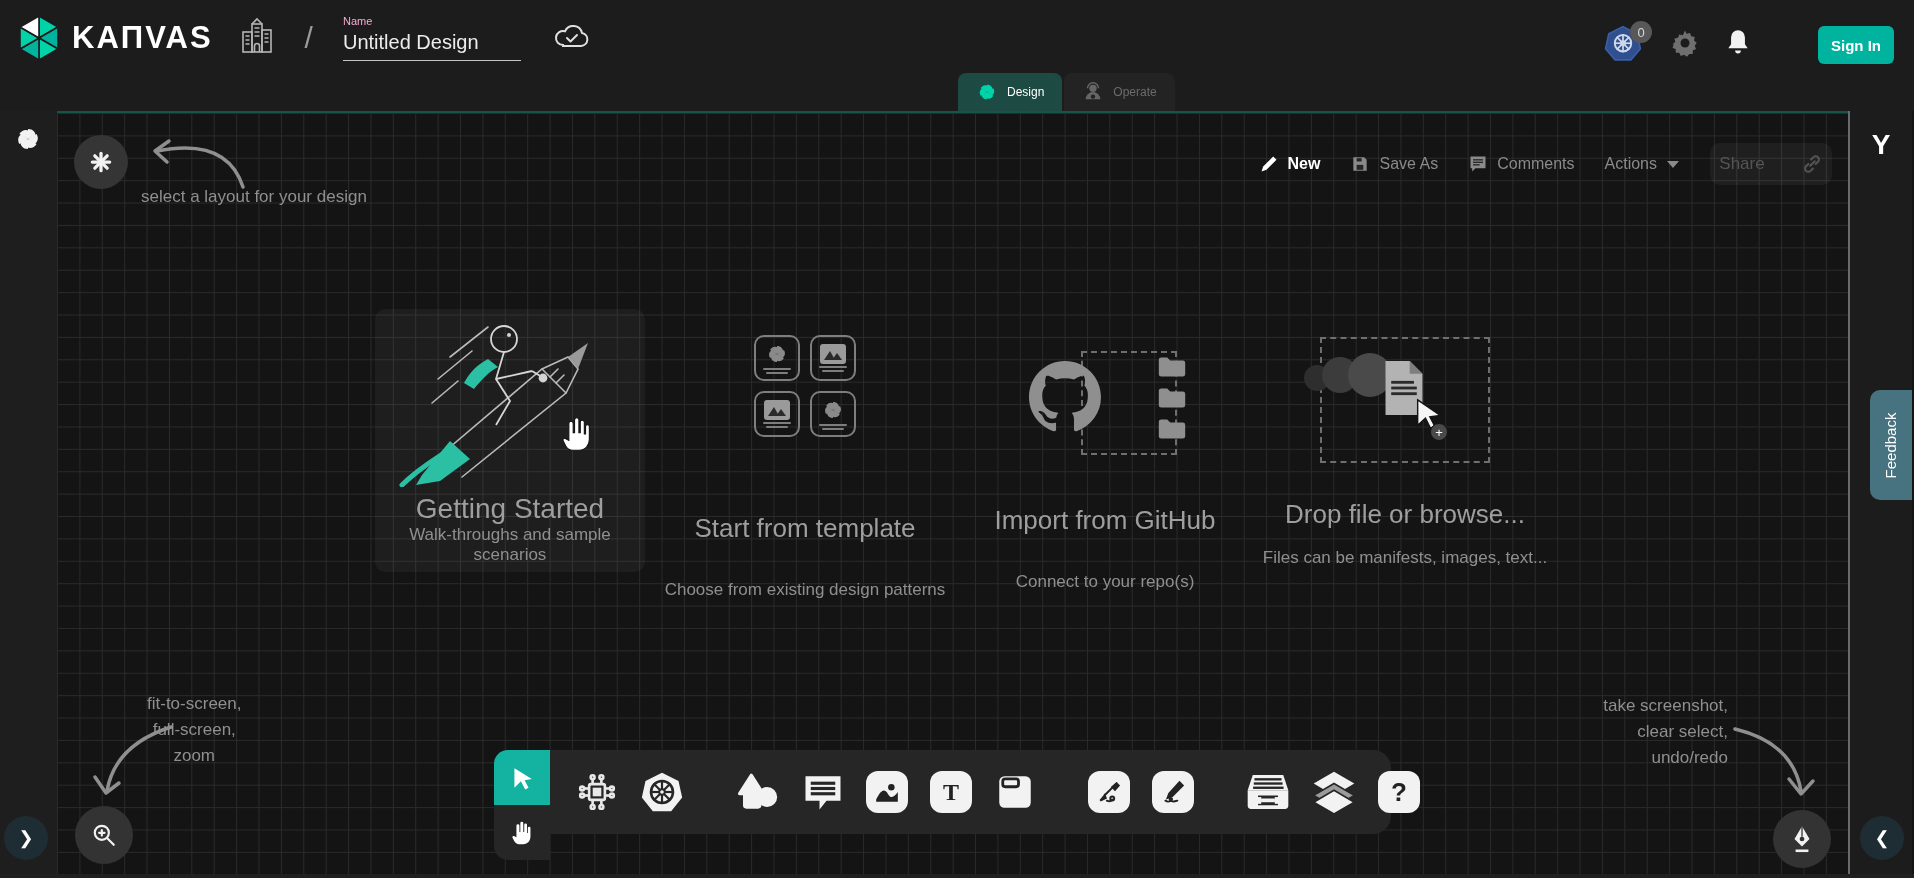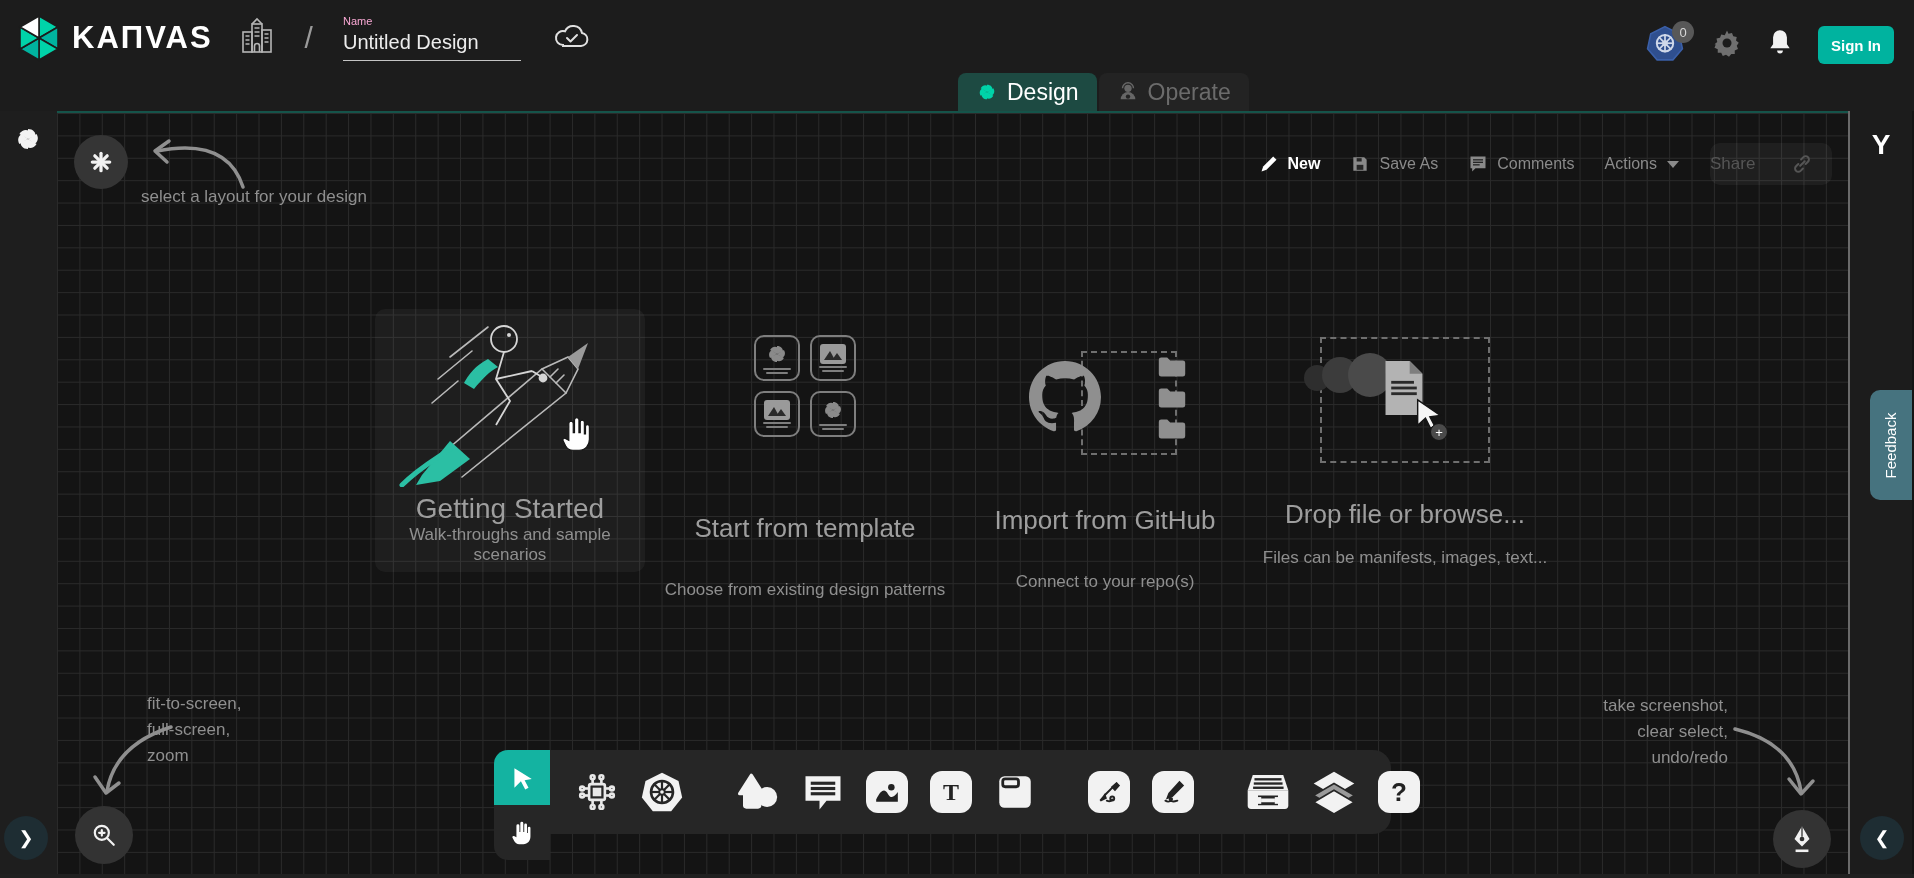"Sign In" .signin-btn { margin-left: none -> 42px }
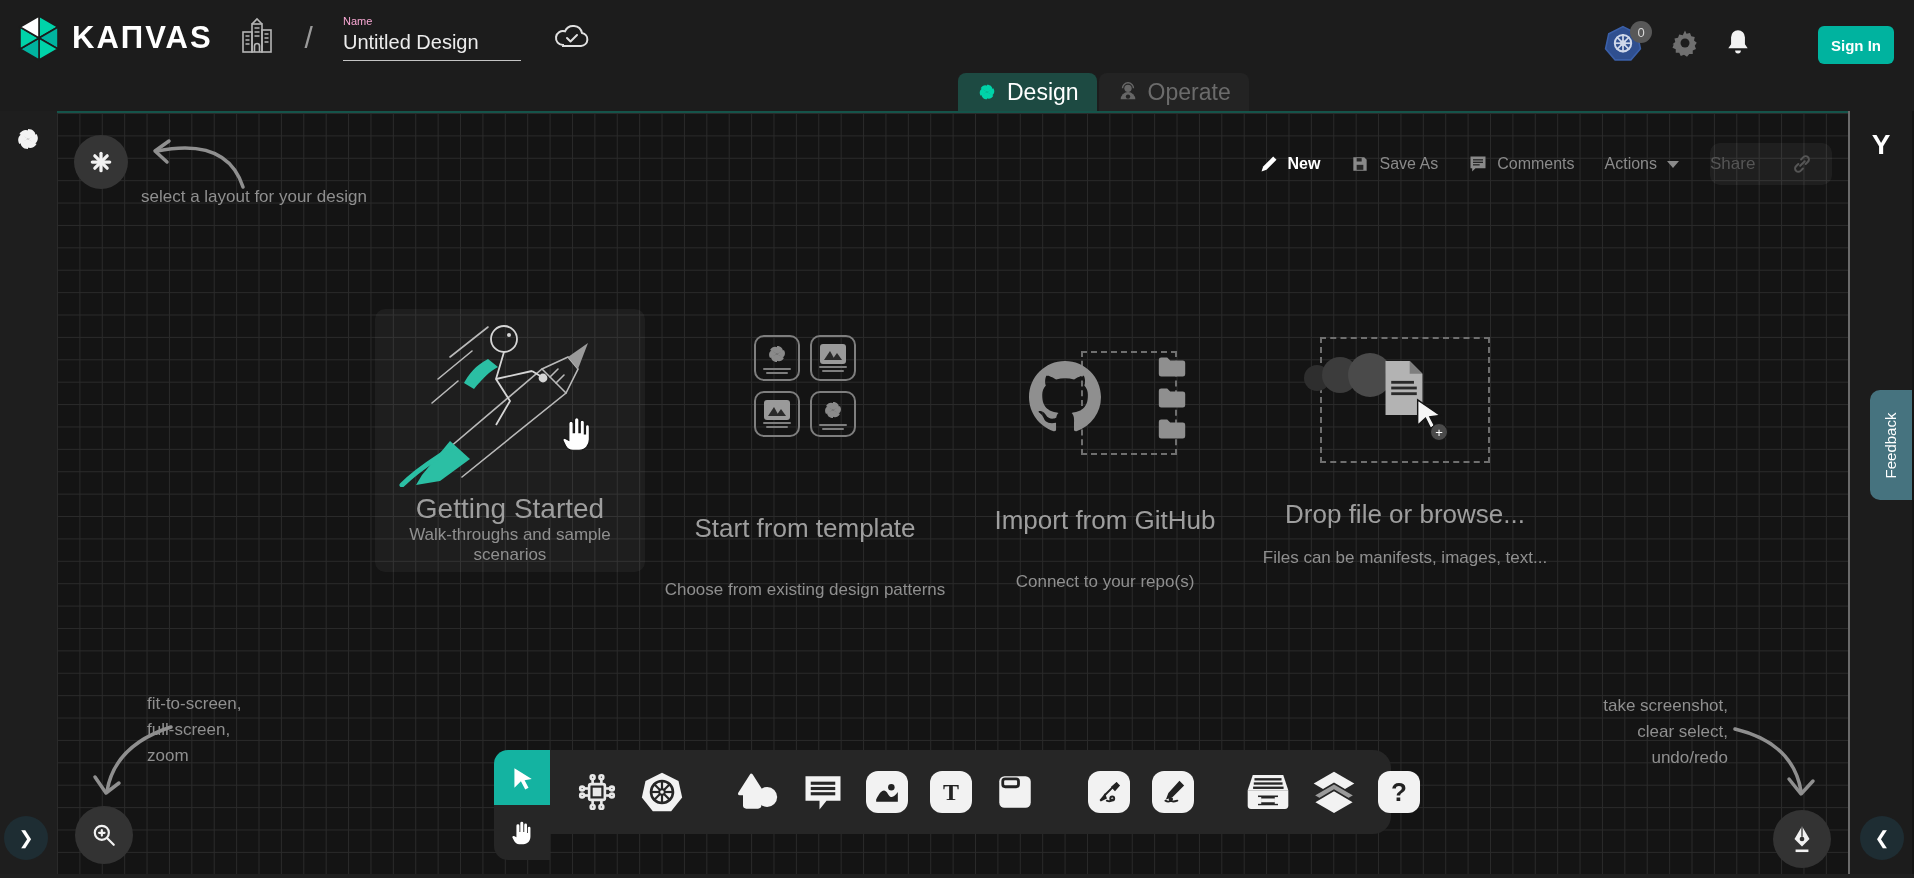"Design" .tab { font-size: 23px -> 12px }
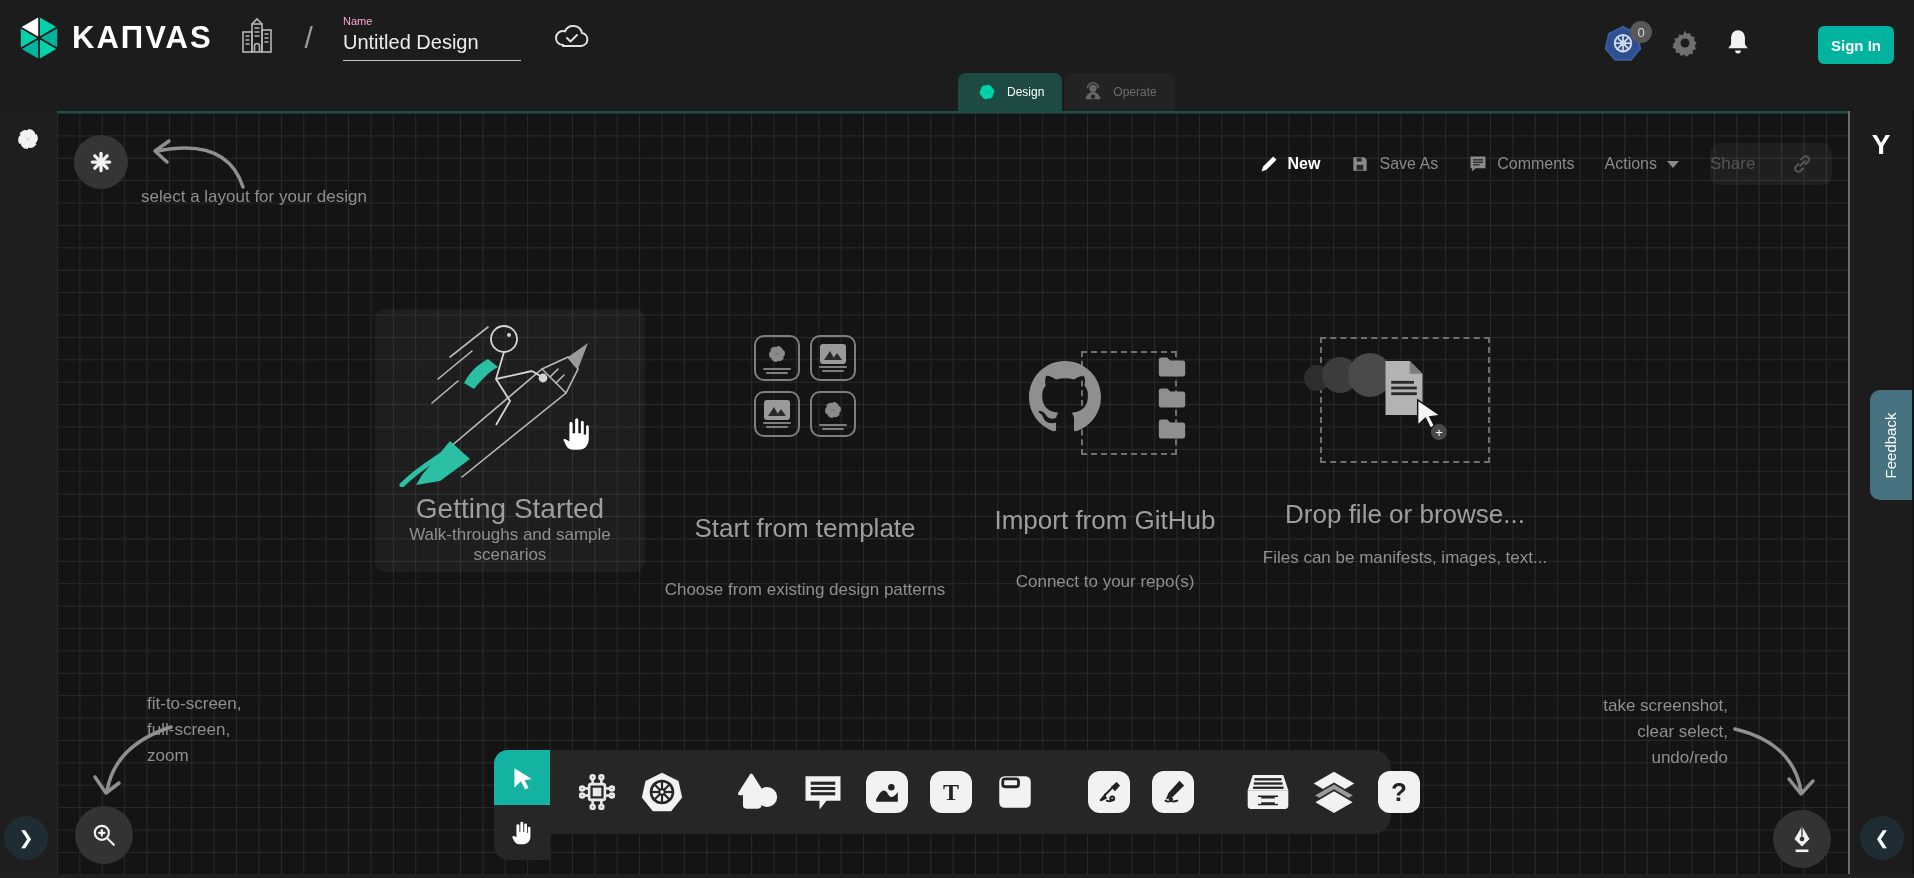"Share" .share-btn { justify-content: flex-start -> center }
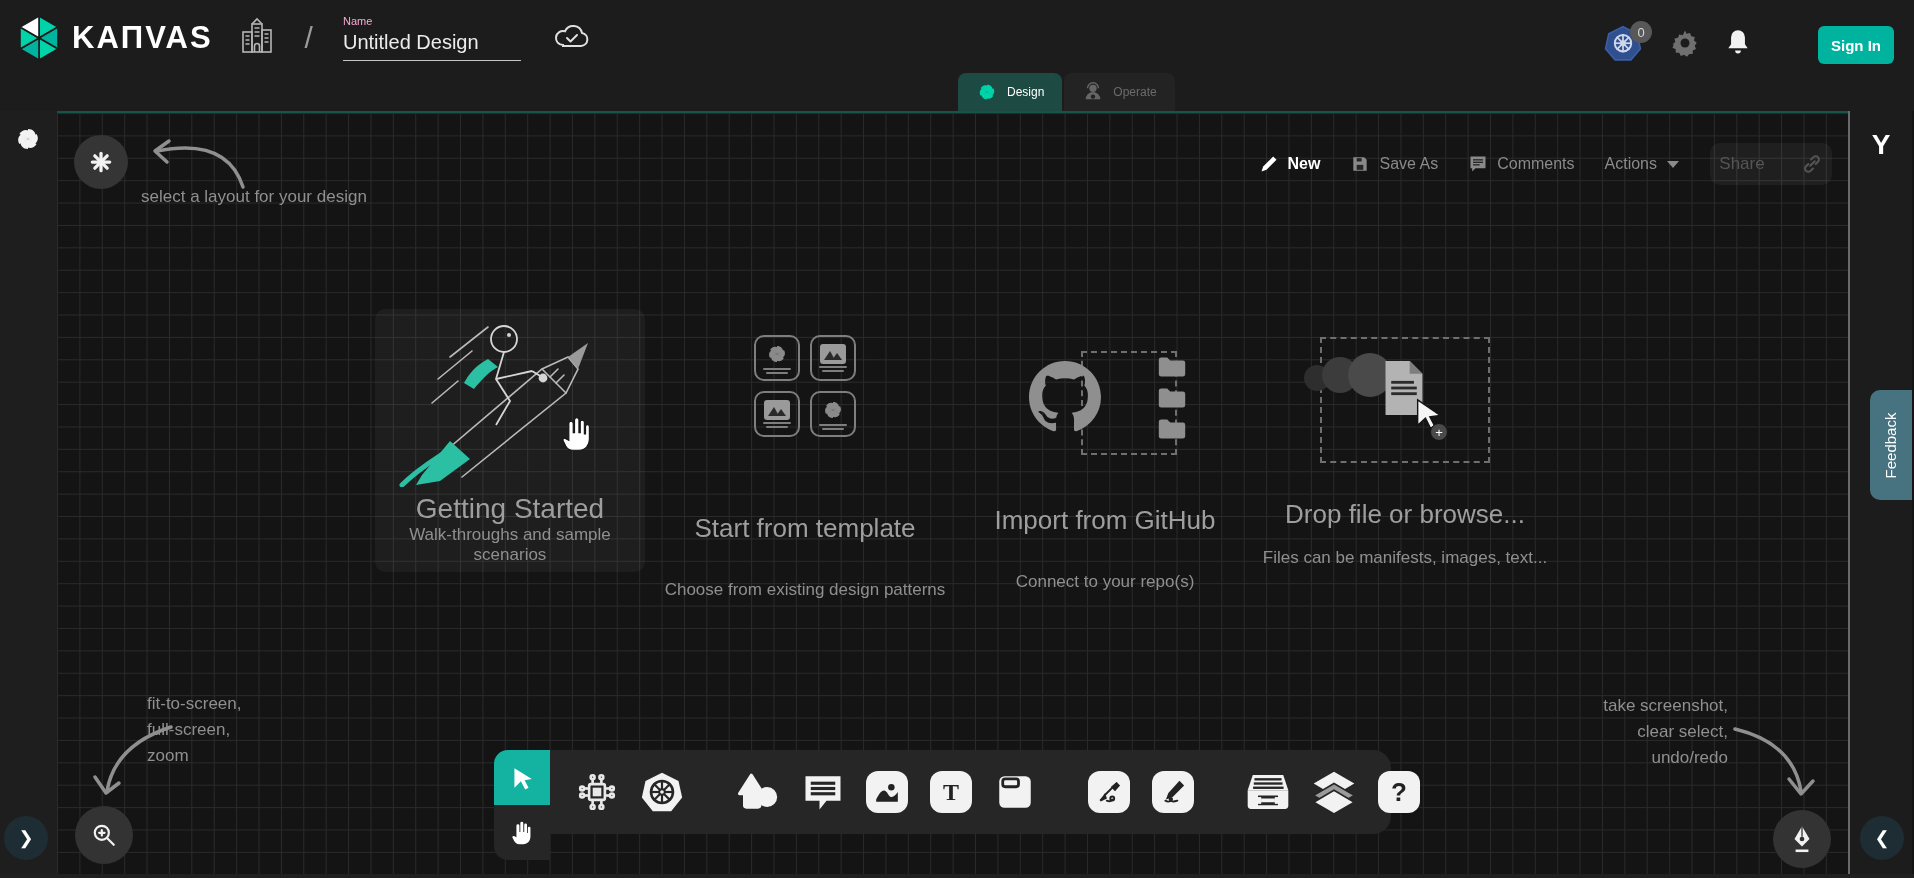"fit-to-screen," .hint-lines-left { text-align: left -> center }
